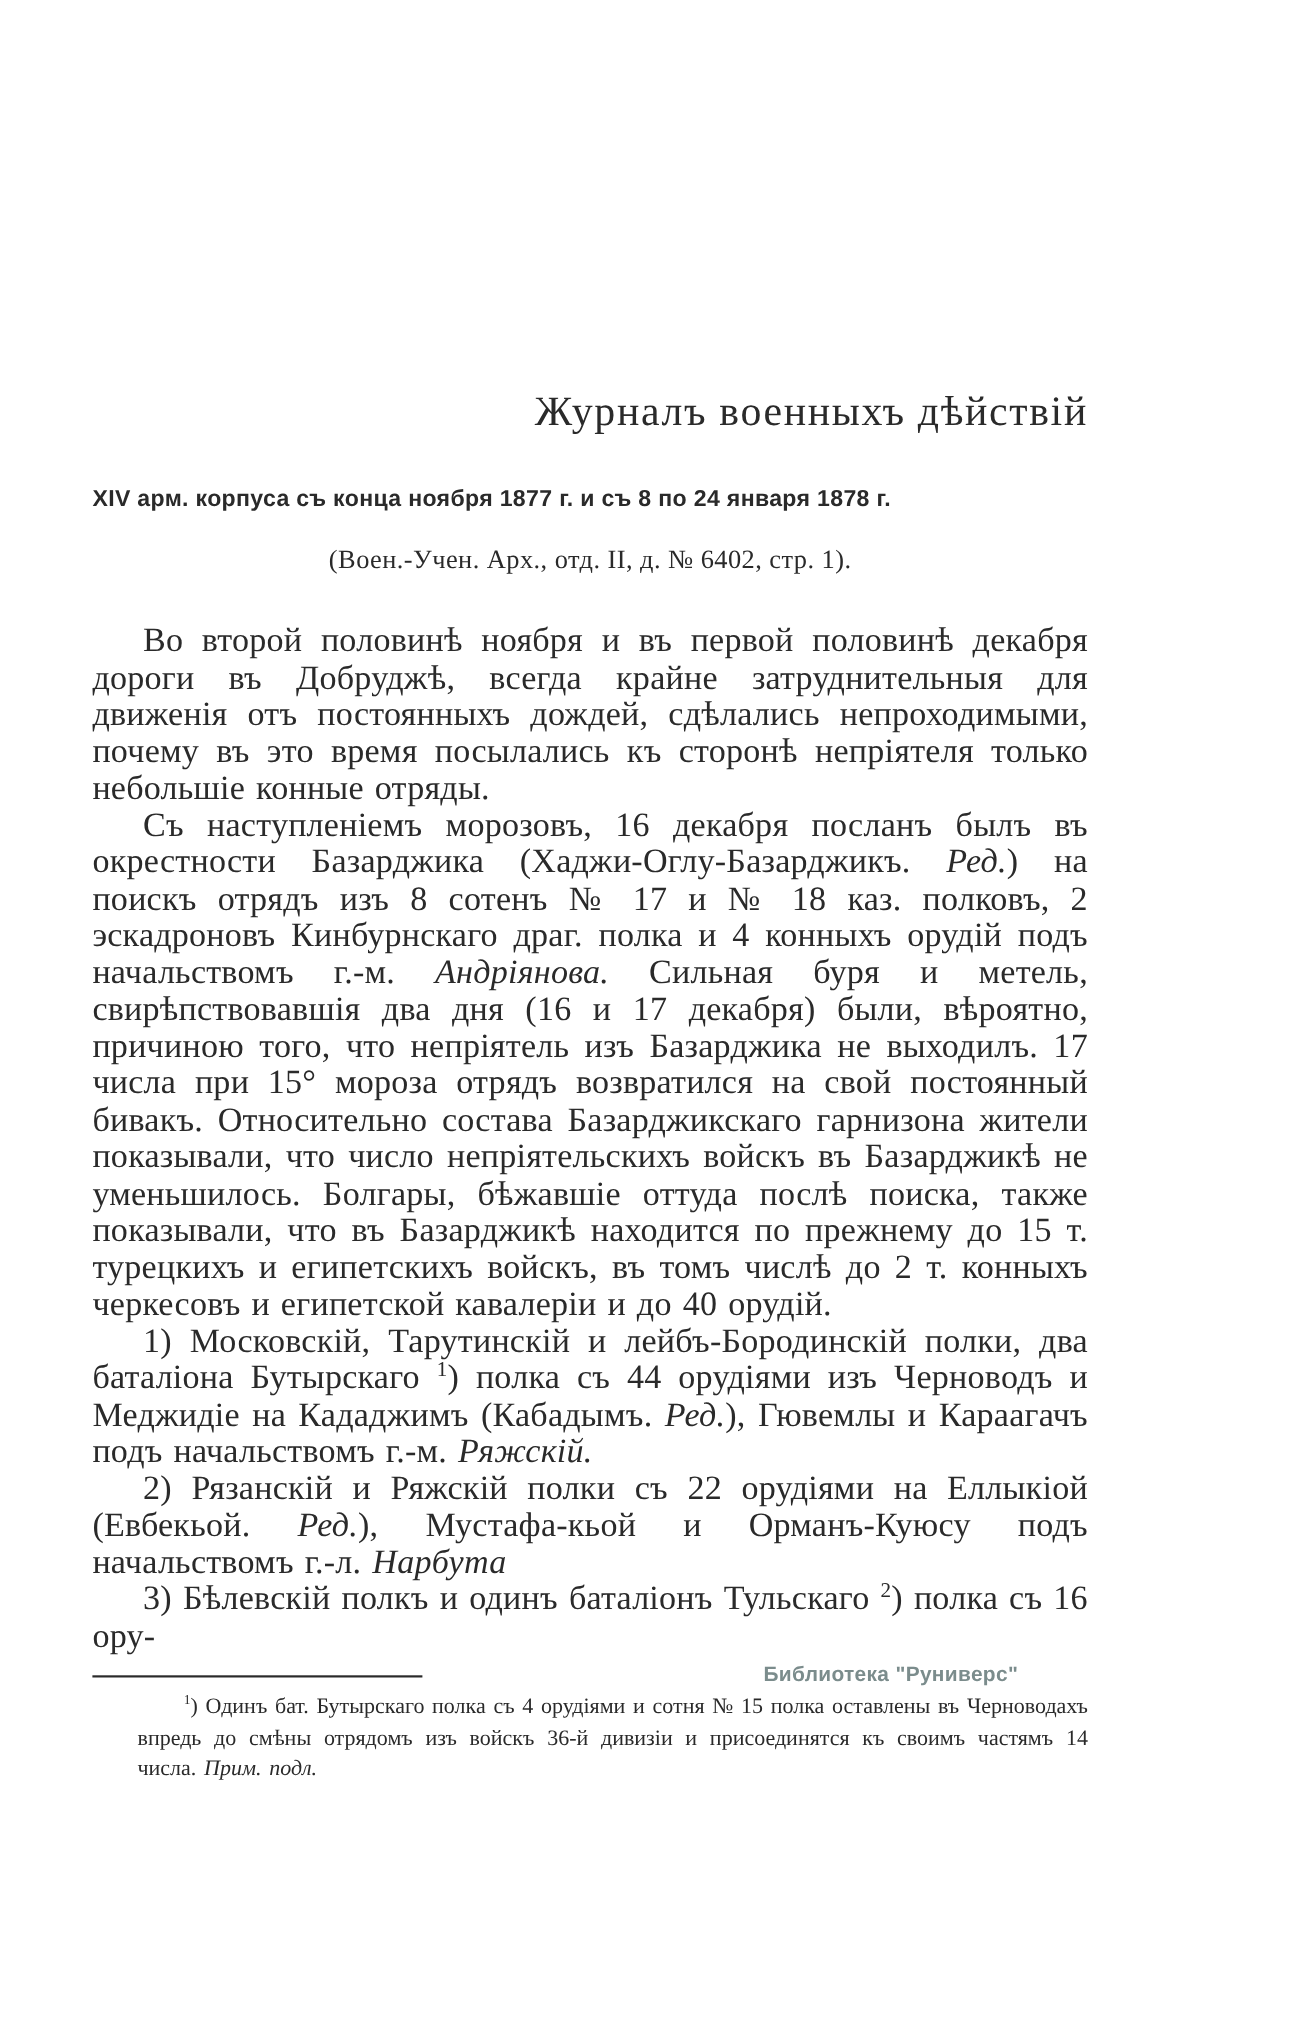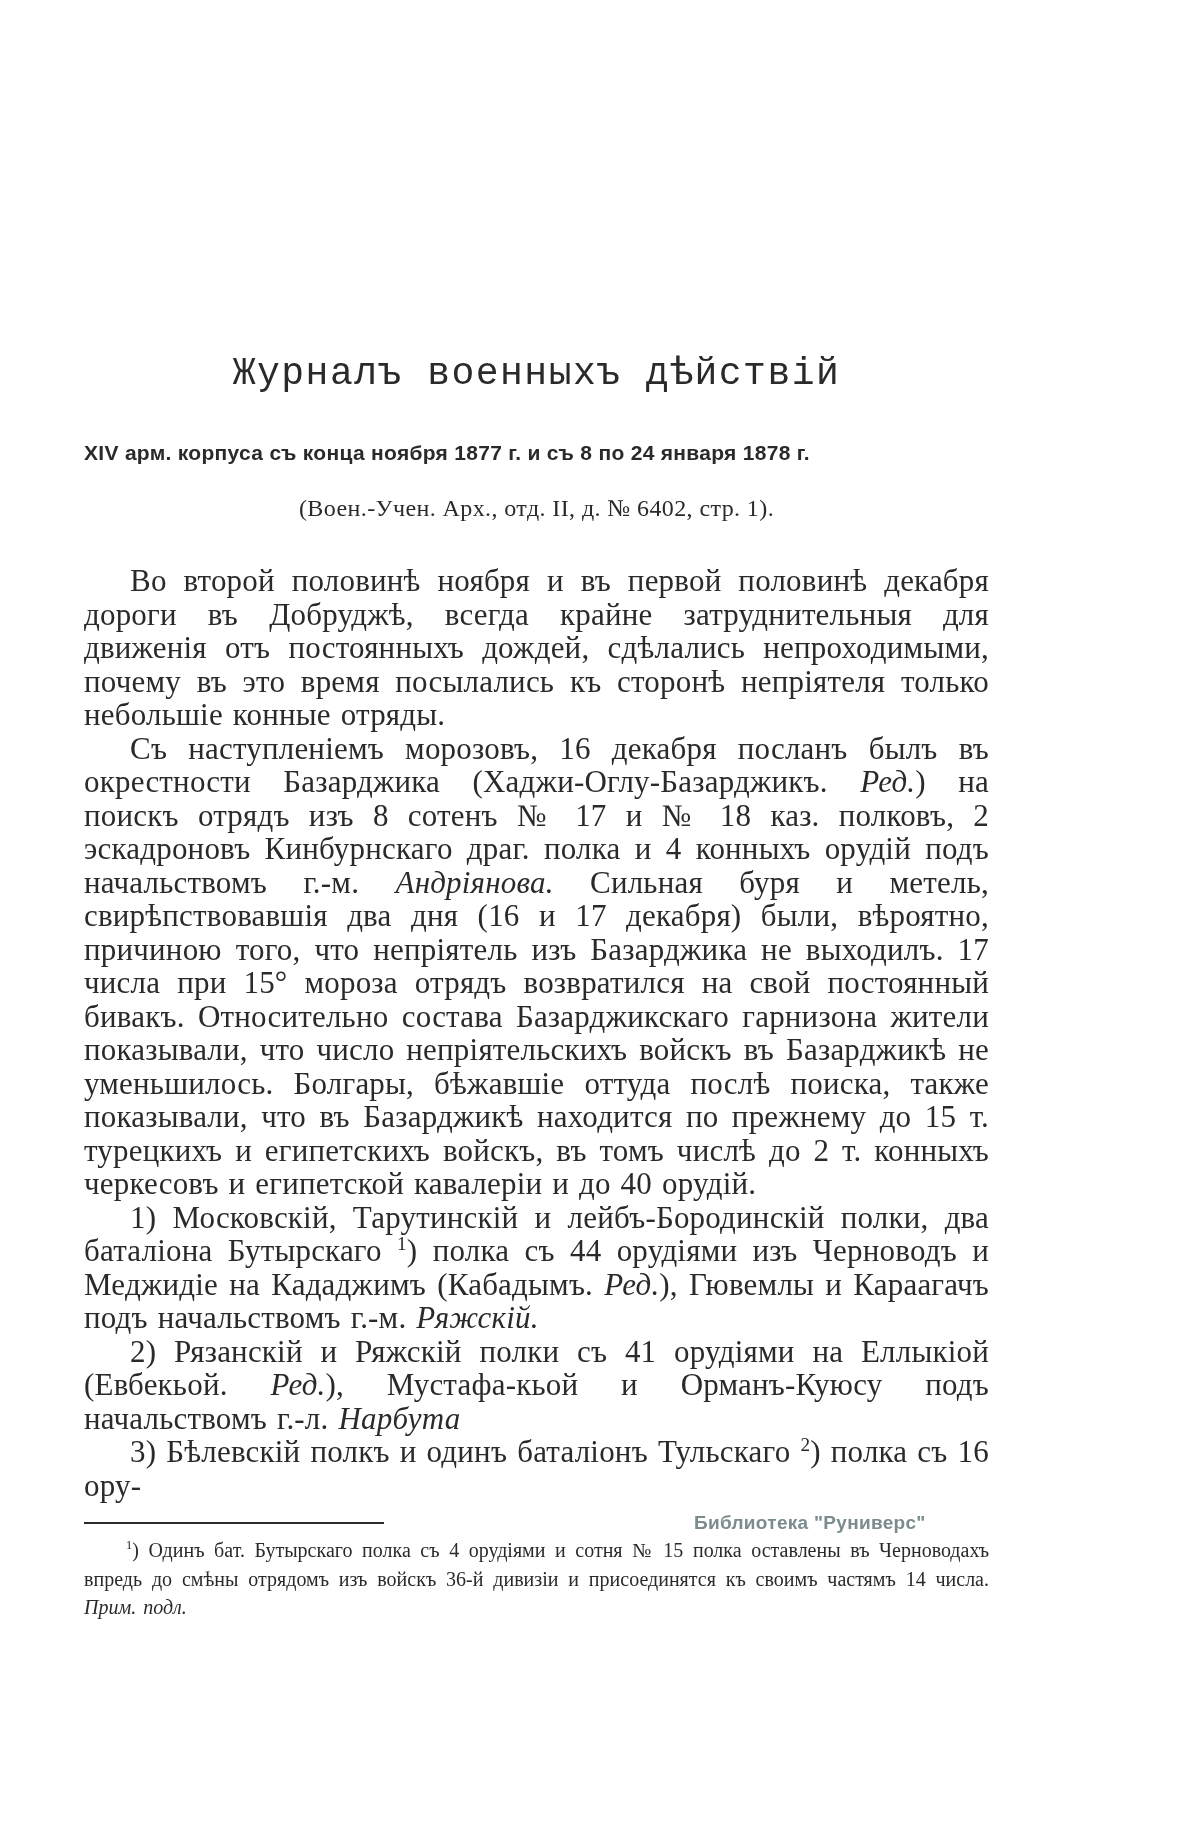"Журналъ военныхъ дѣйствій" .title { font-family: Liberation Mono, monospace -> none; text-align: center -> right }
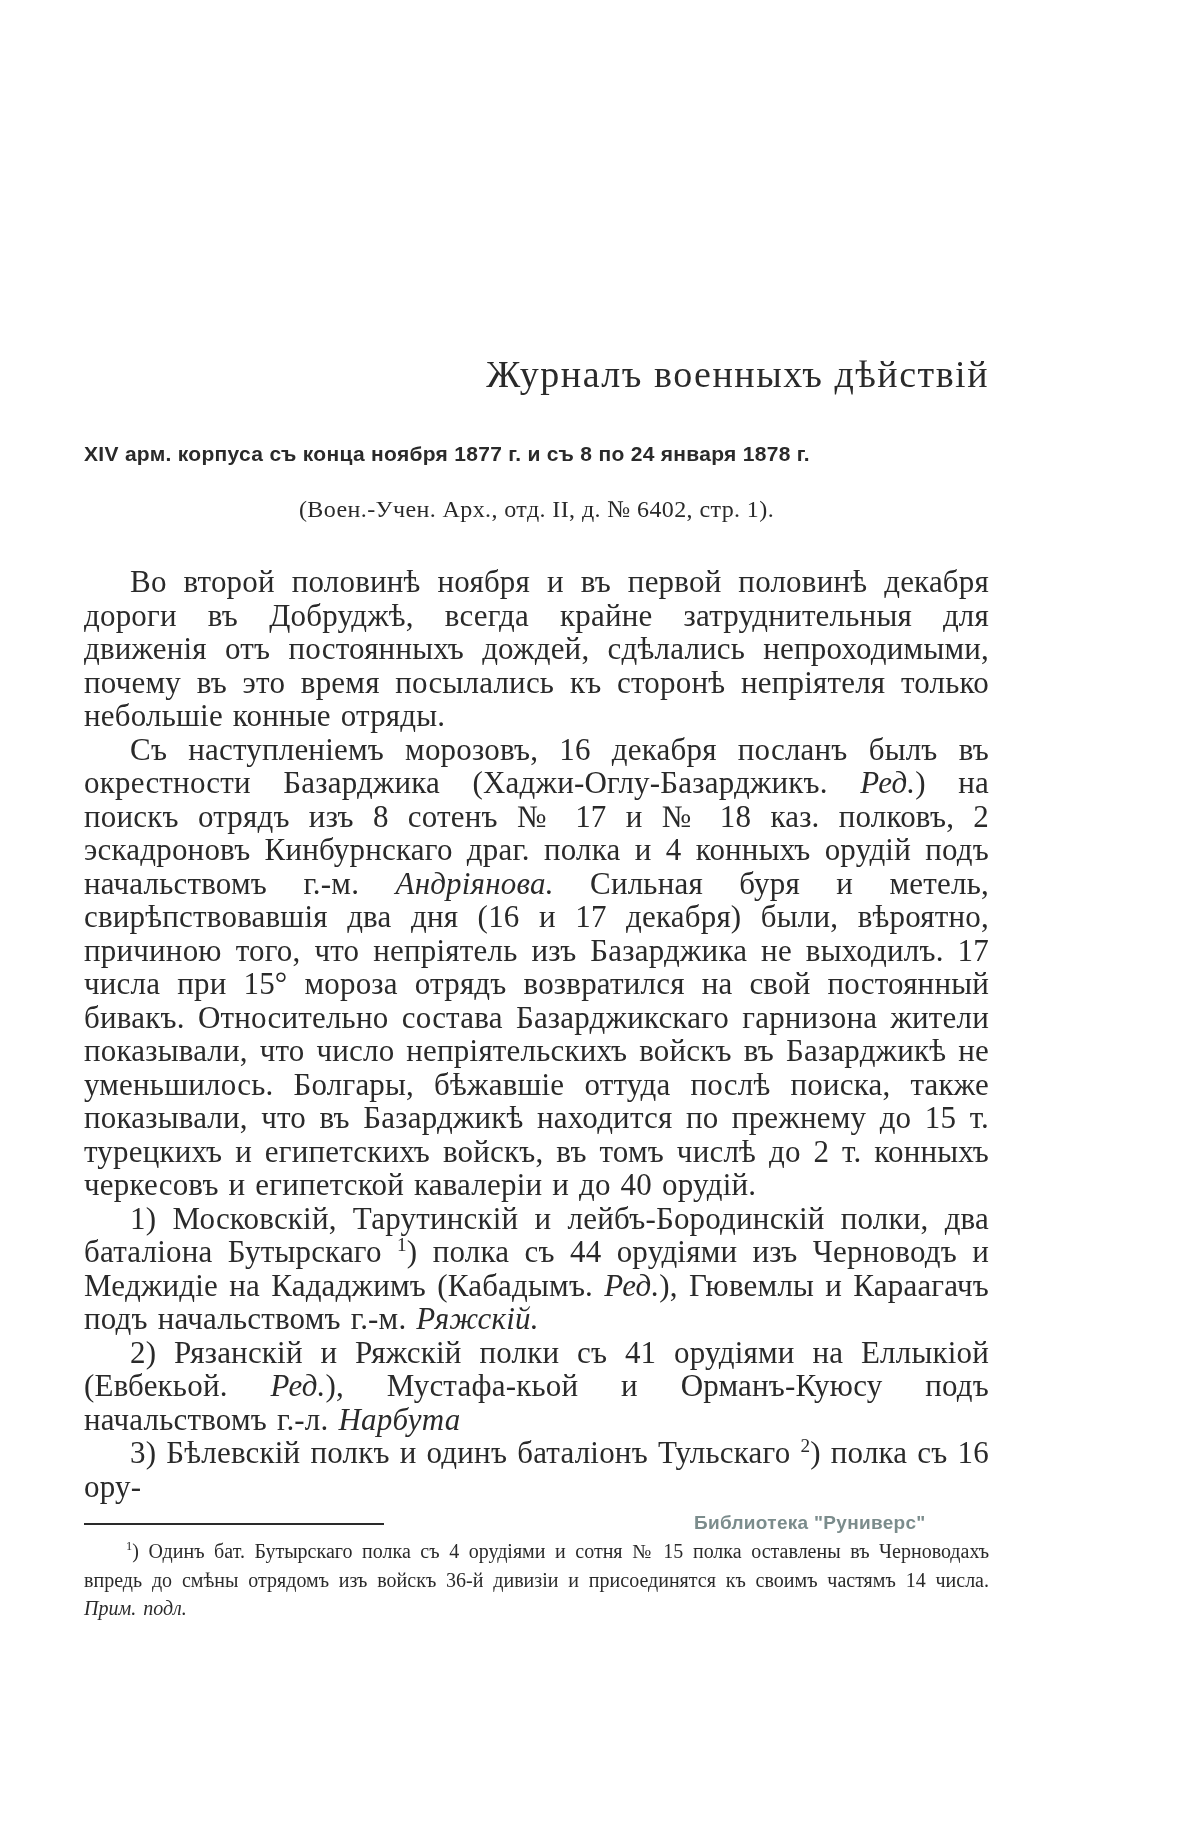"2) Рязанскій и Ряжскій полки" span { text: 41 -> 22 }
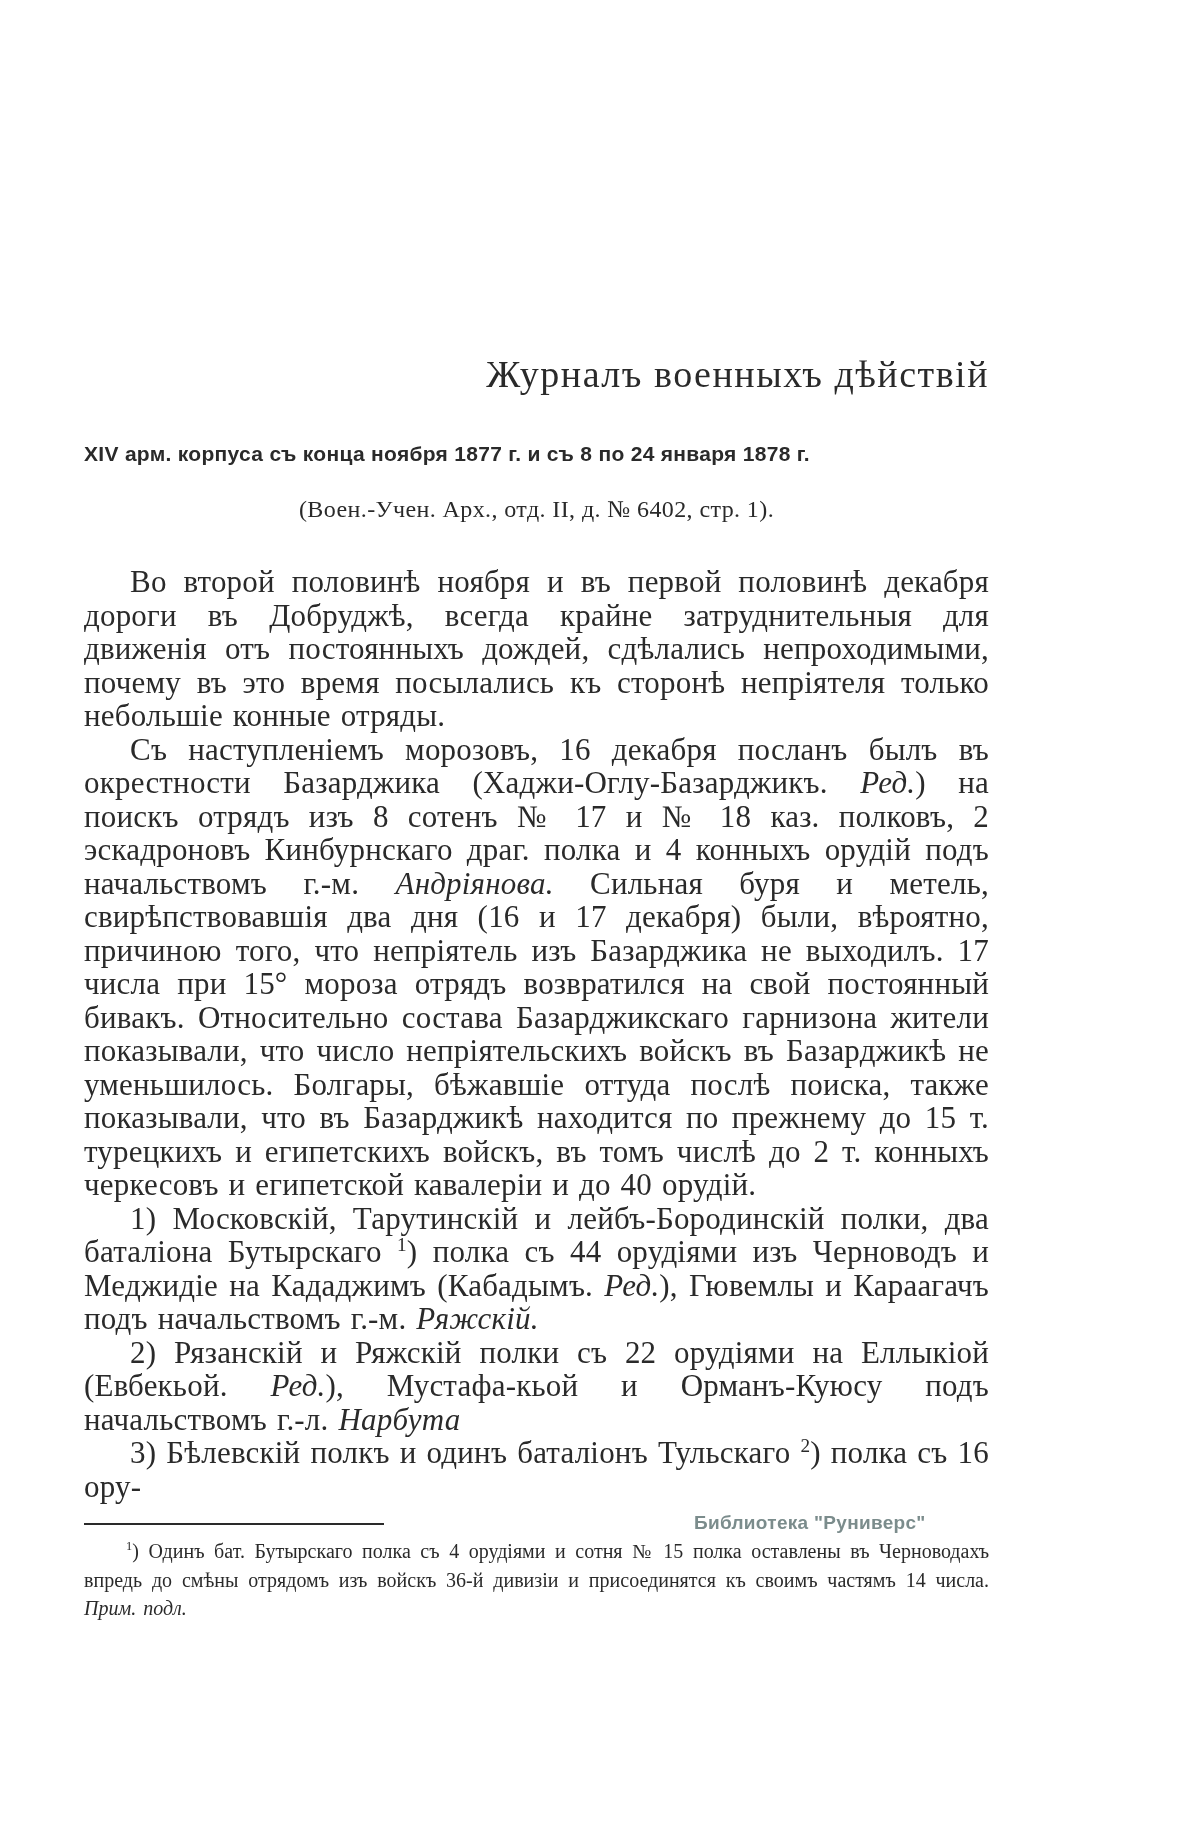"1) Одинъ бат. Бутырскаго полка" .footnotes { margin-left: none -> 41px }
